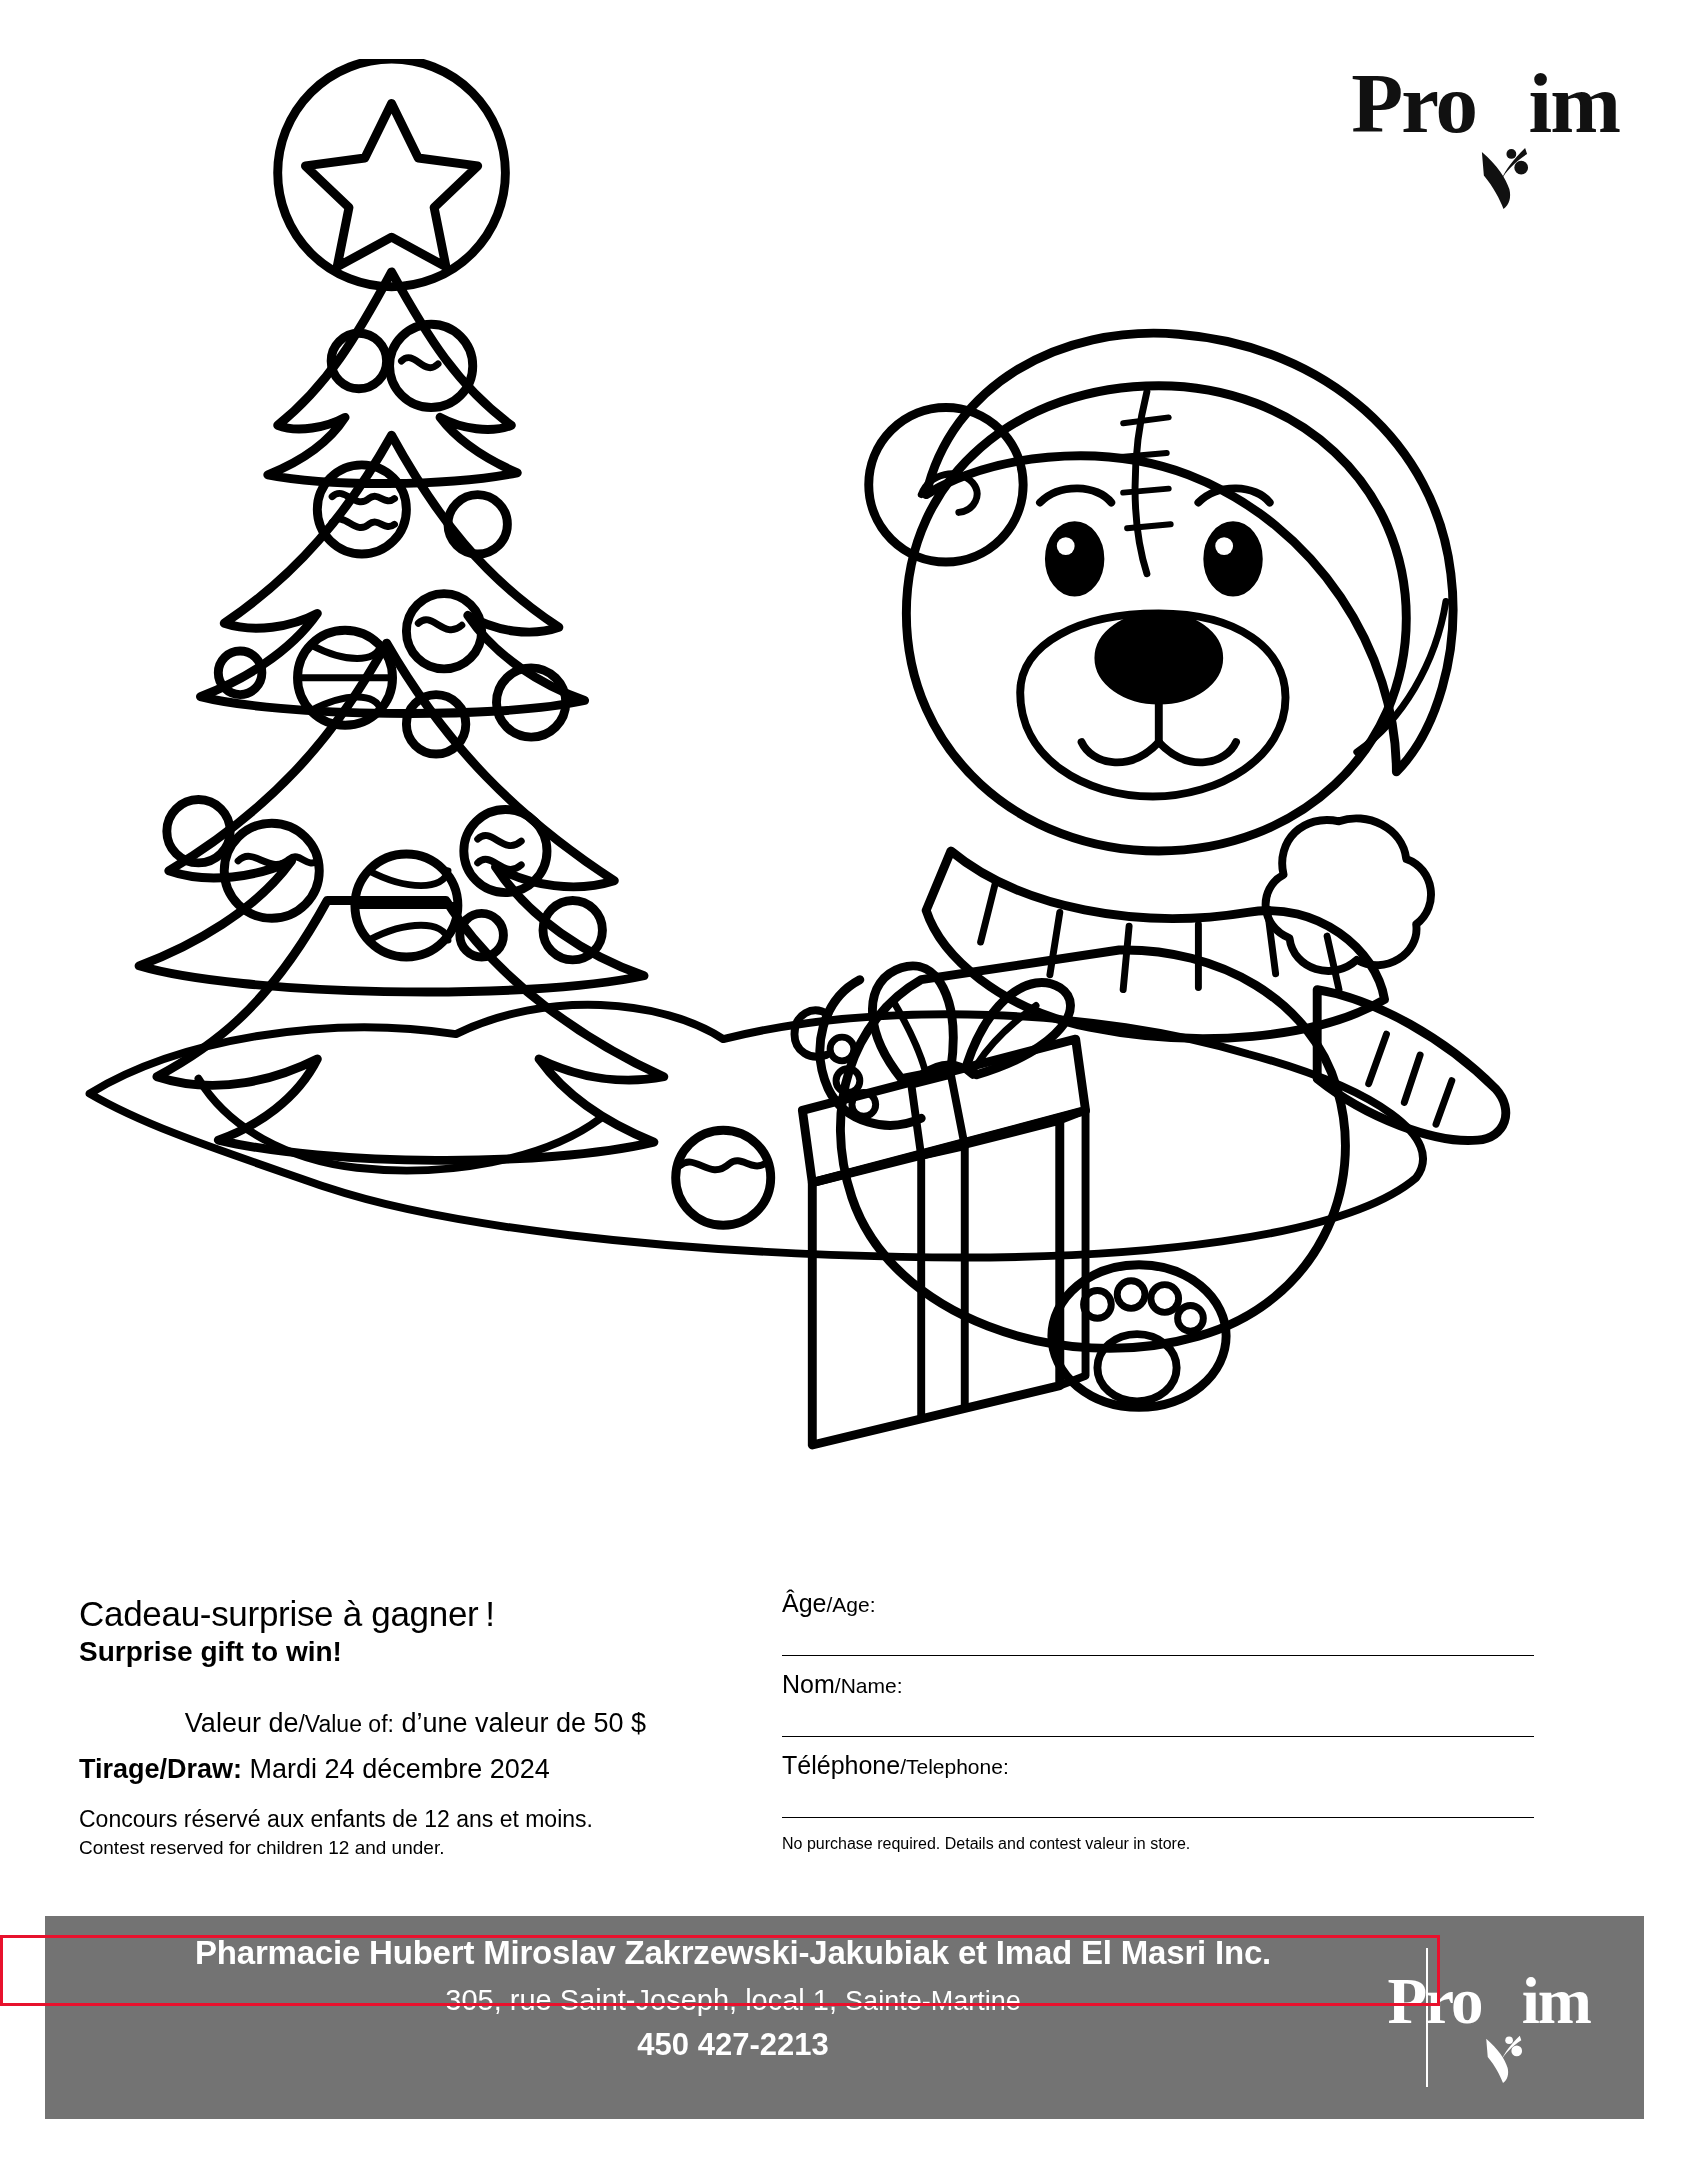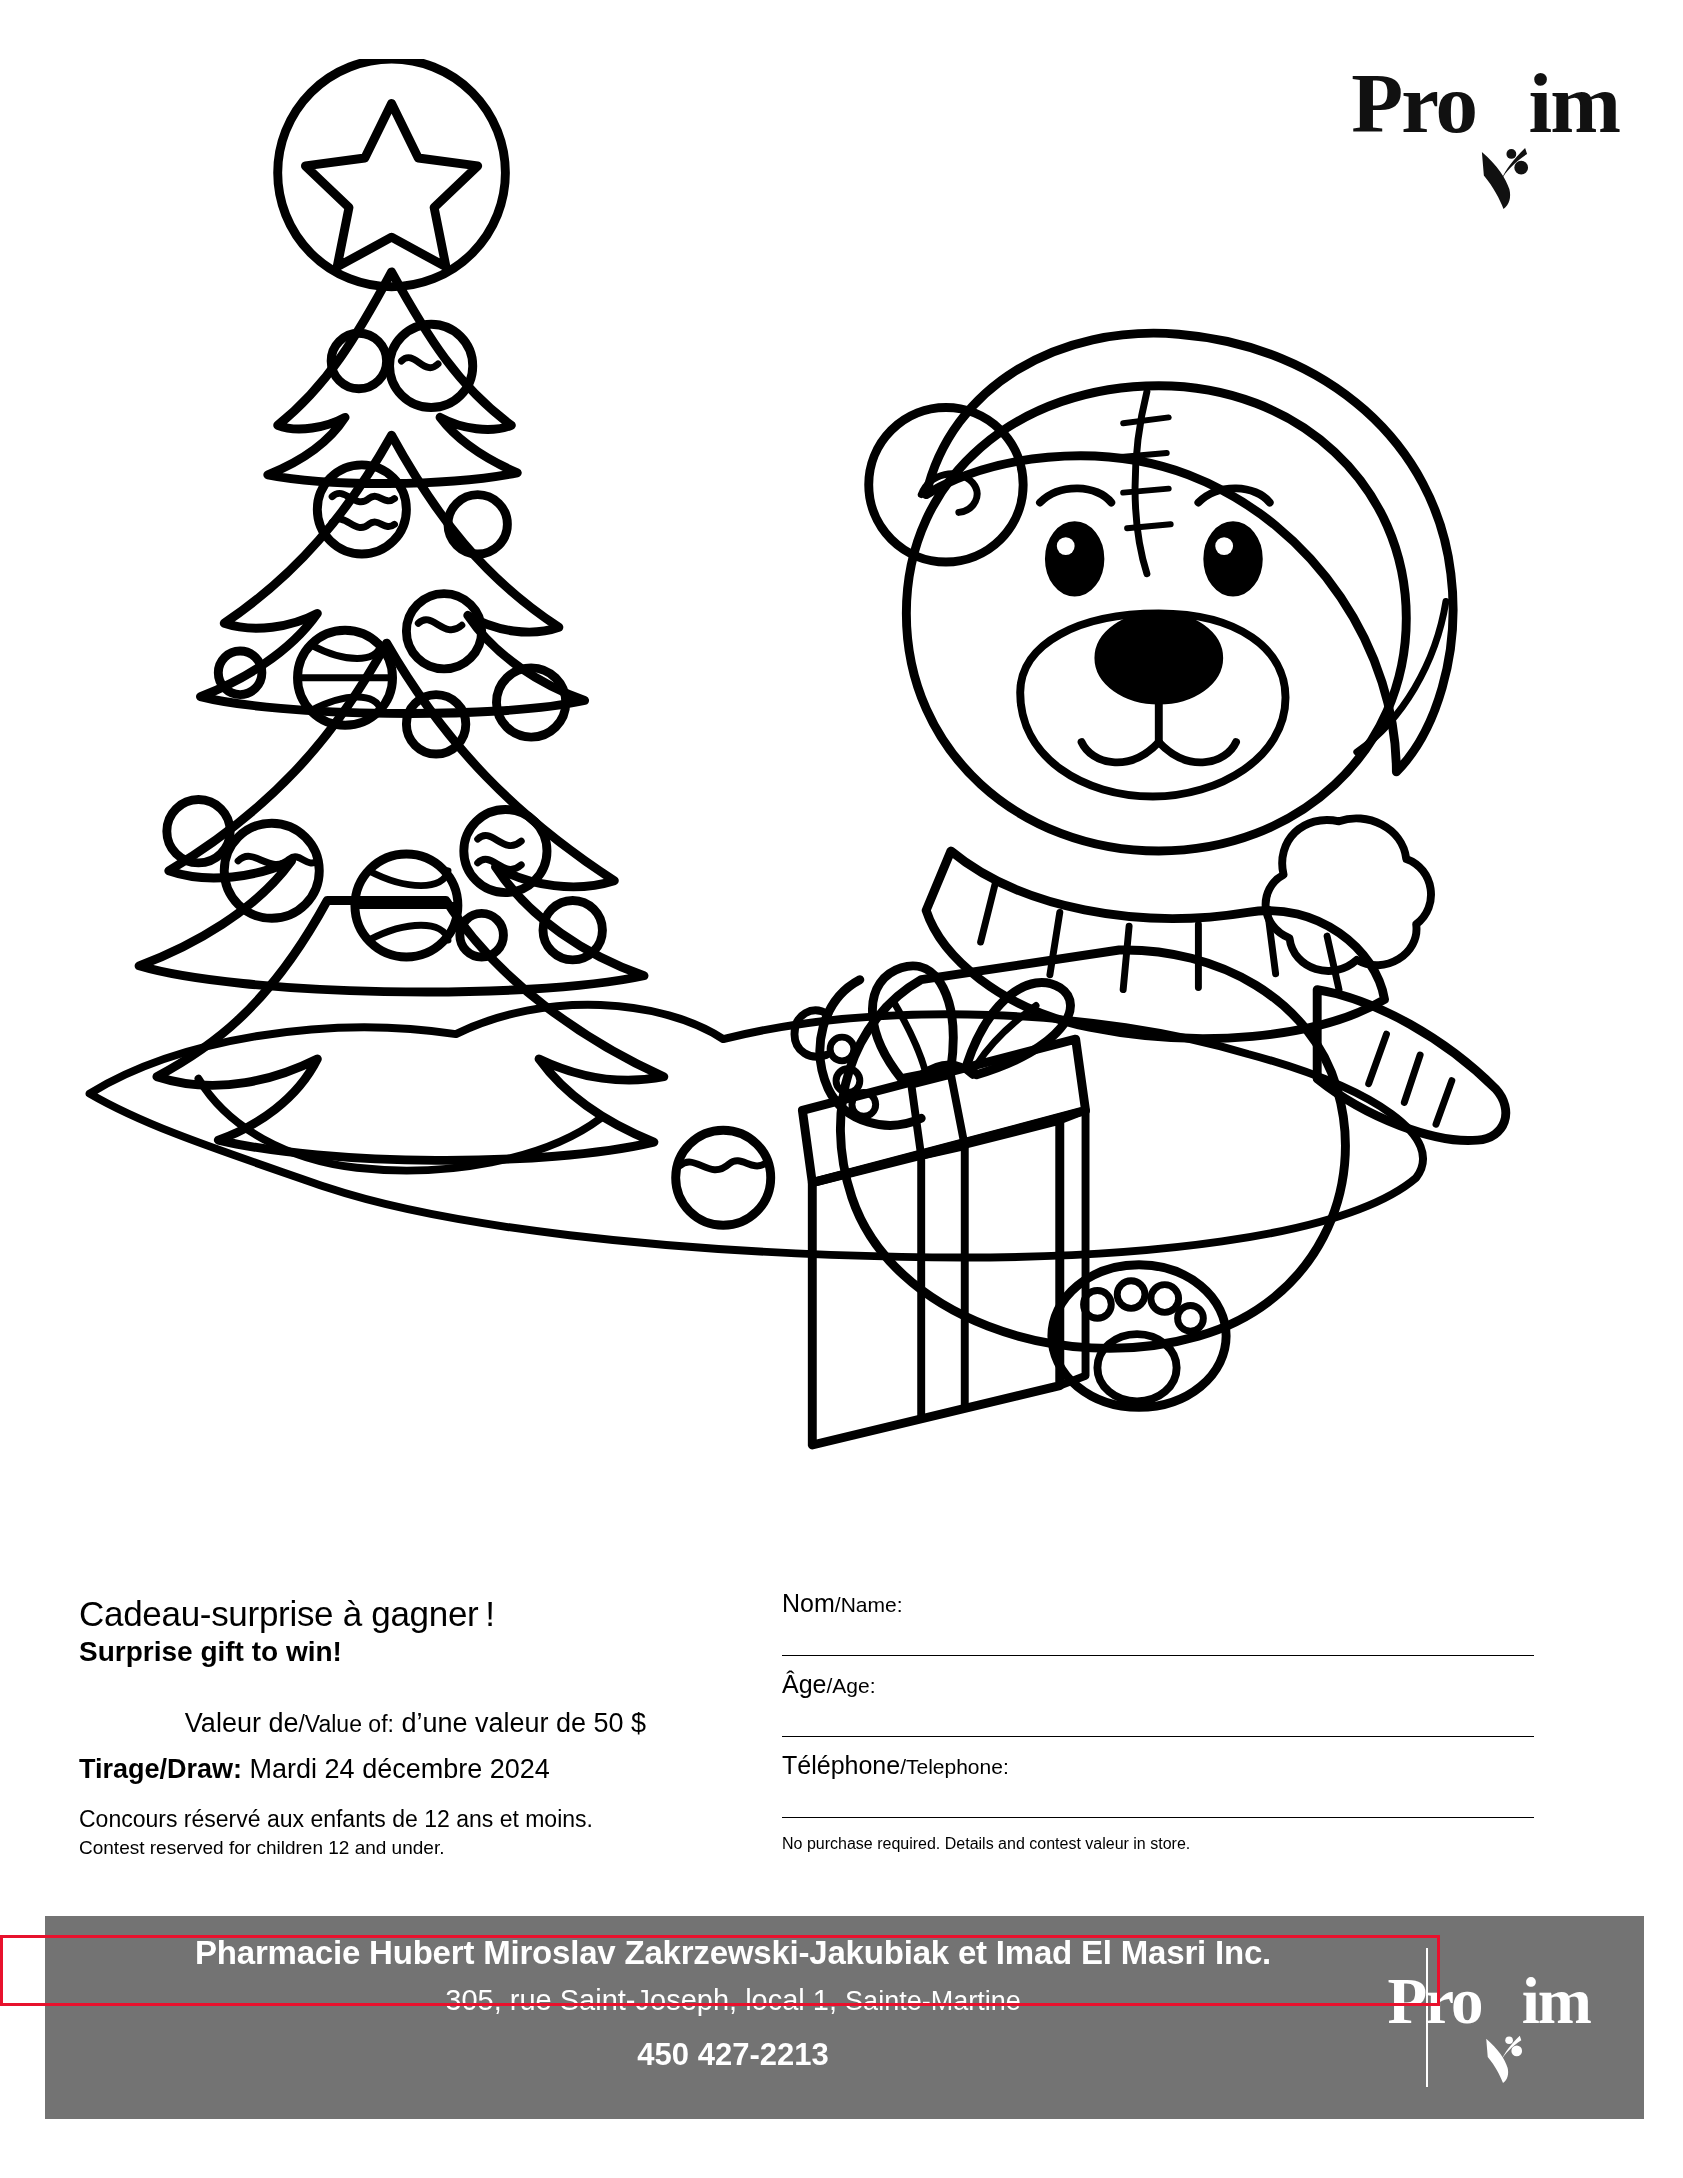"Nom/Name:" div.field-row { order: before "Âge/Age:" -> after "Âge/Age:" }
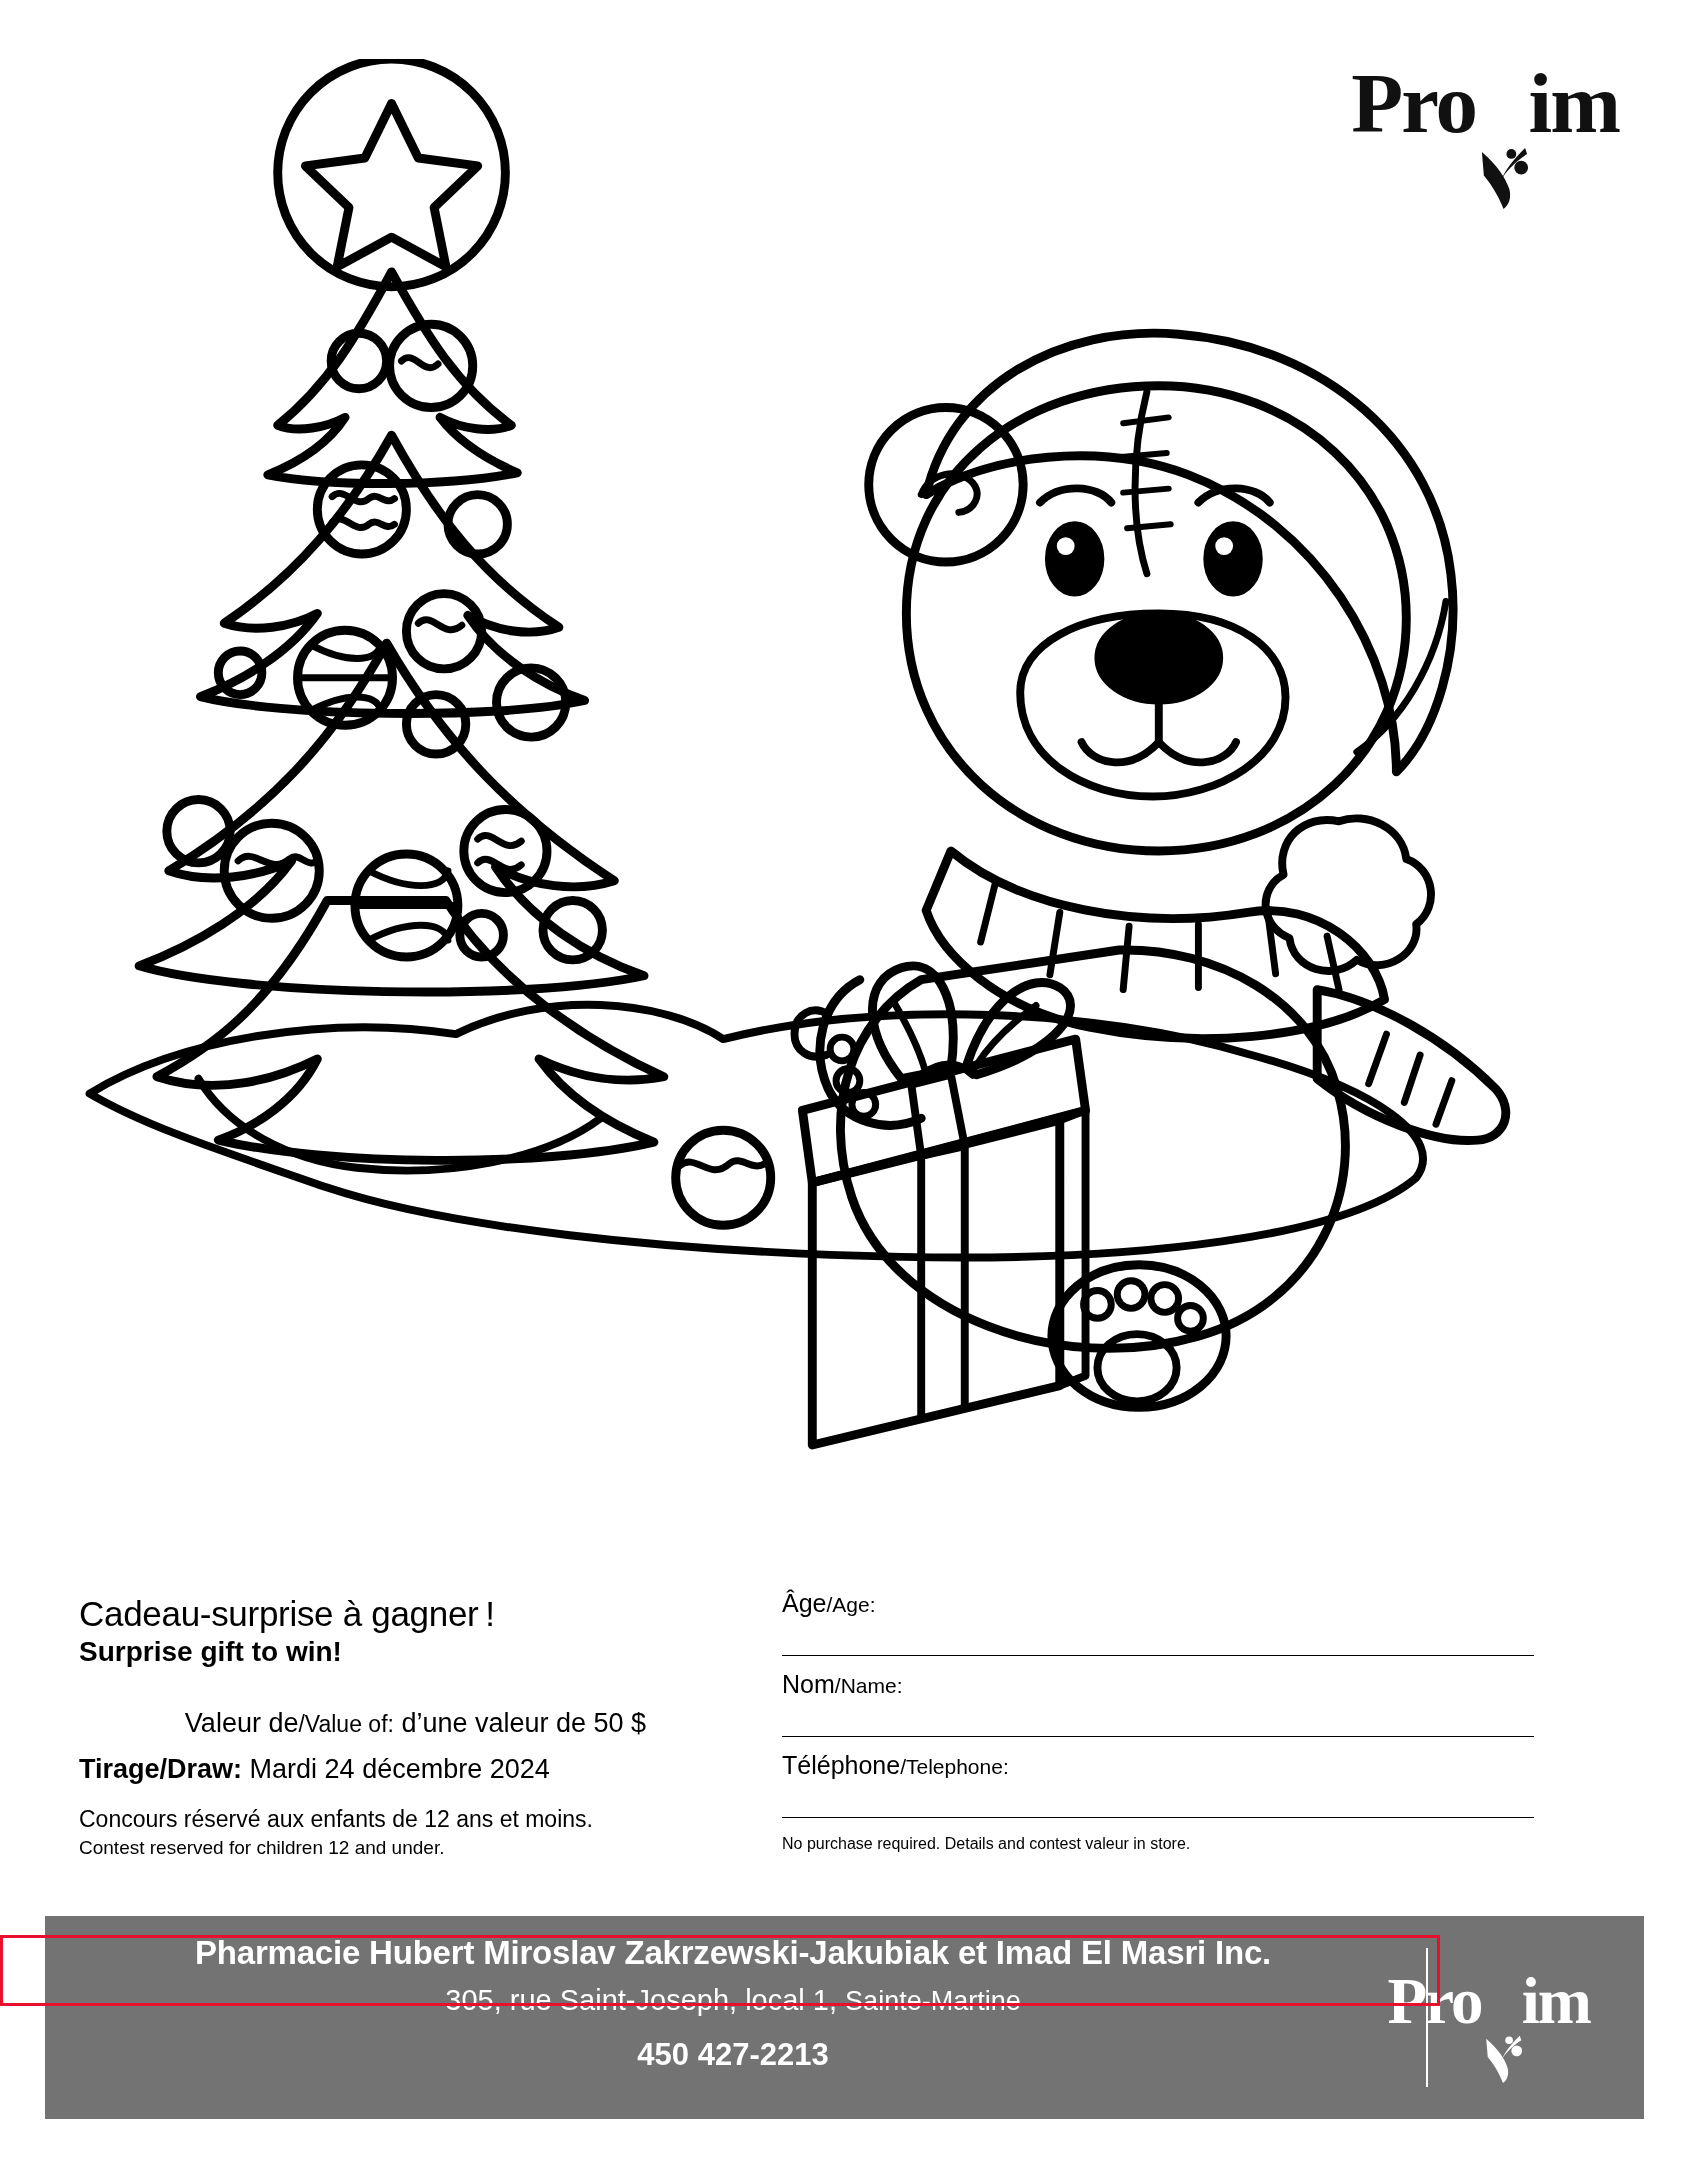"450 427-2213" .pharmacy-phone { margin-top: 20px -> 10px }
